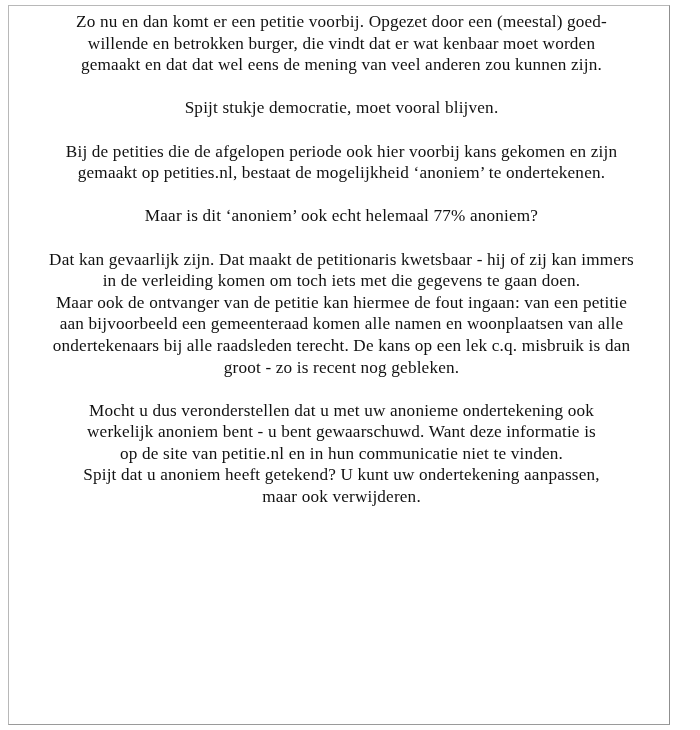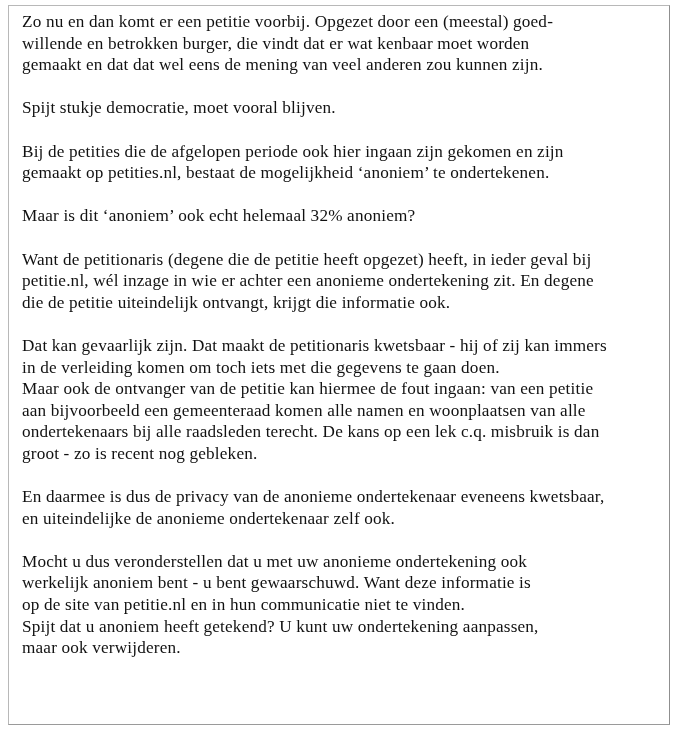"Zo nu en dan komt" .para { text-align: none -> center }
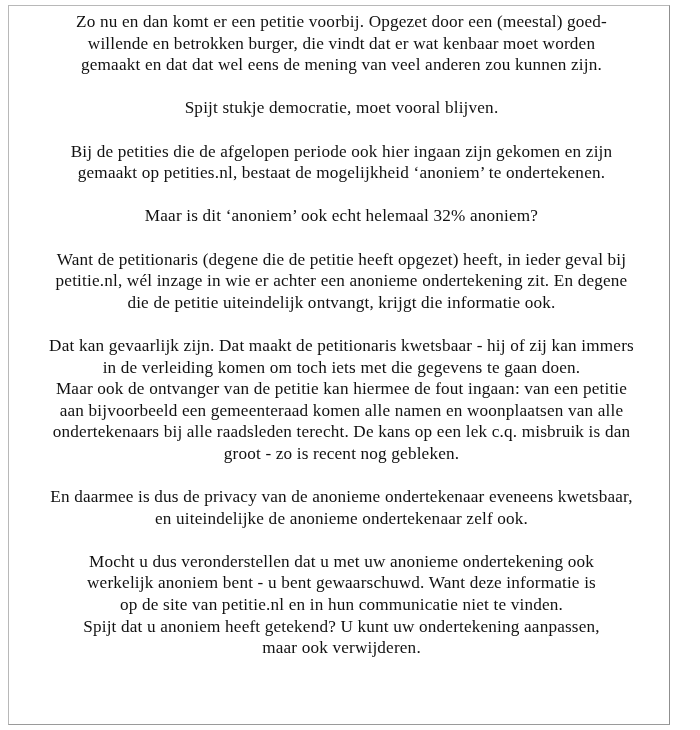"Bij de petities die de" p.para { text: ingaan zijn -> voorbij kans }
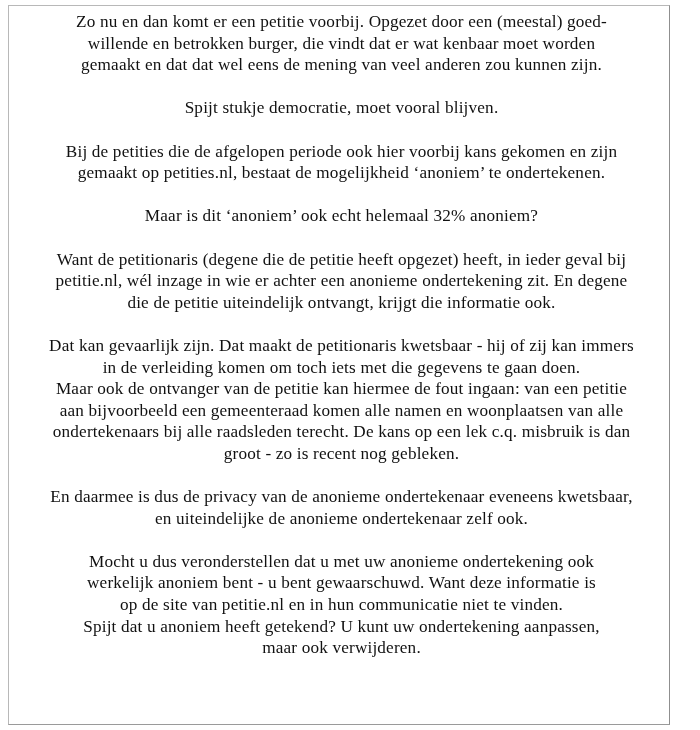"Maar is dit ‘anoniem’ ook" p.para { text: 32% -> 77% }
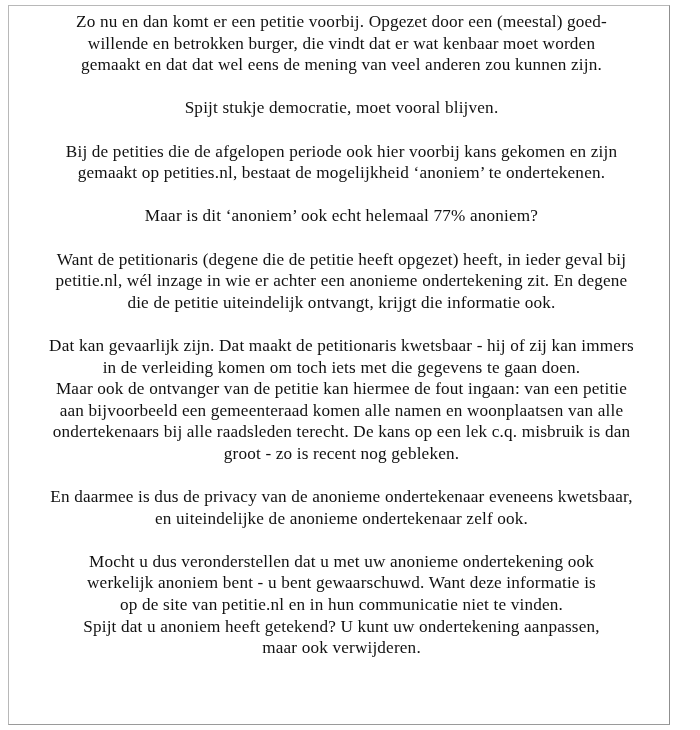"Want de petitionaris (degene die" p.para { html: <p>Want de petitionaris (degene die de petitie heeft opgezet) heeft, in ieder geval bij petitie.nl, wél inzage in wie er achter een anonieme ondertekening zit. En degene die de petitie uiteindelijk ontvangt, krijgt die informatie ook.</p> -> none }
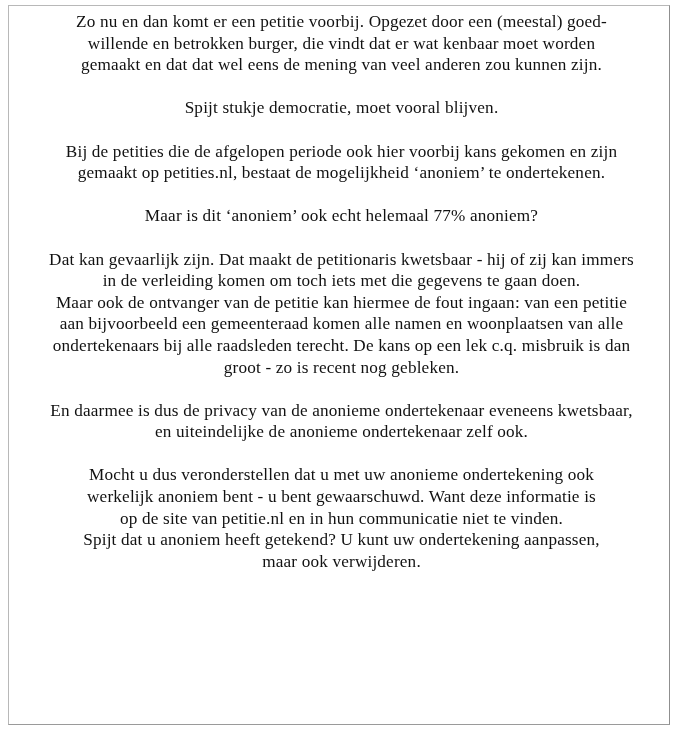"En daarmee is dus de" p.para { html: <p>En daarmee is dus de privacy van de anonieme ondertekenaar eveneens kwetsbaar, en uiteindelijke de anonieme ondertekenaar zelf ook.</p> -> none }
